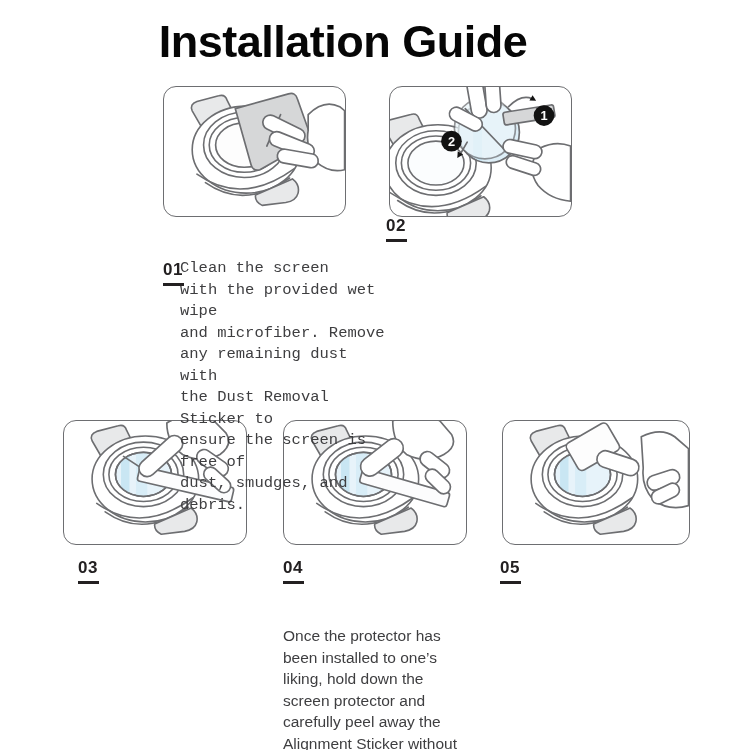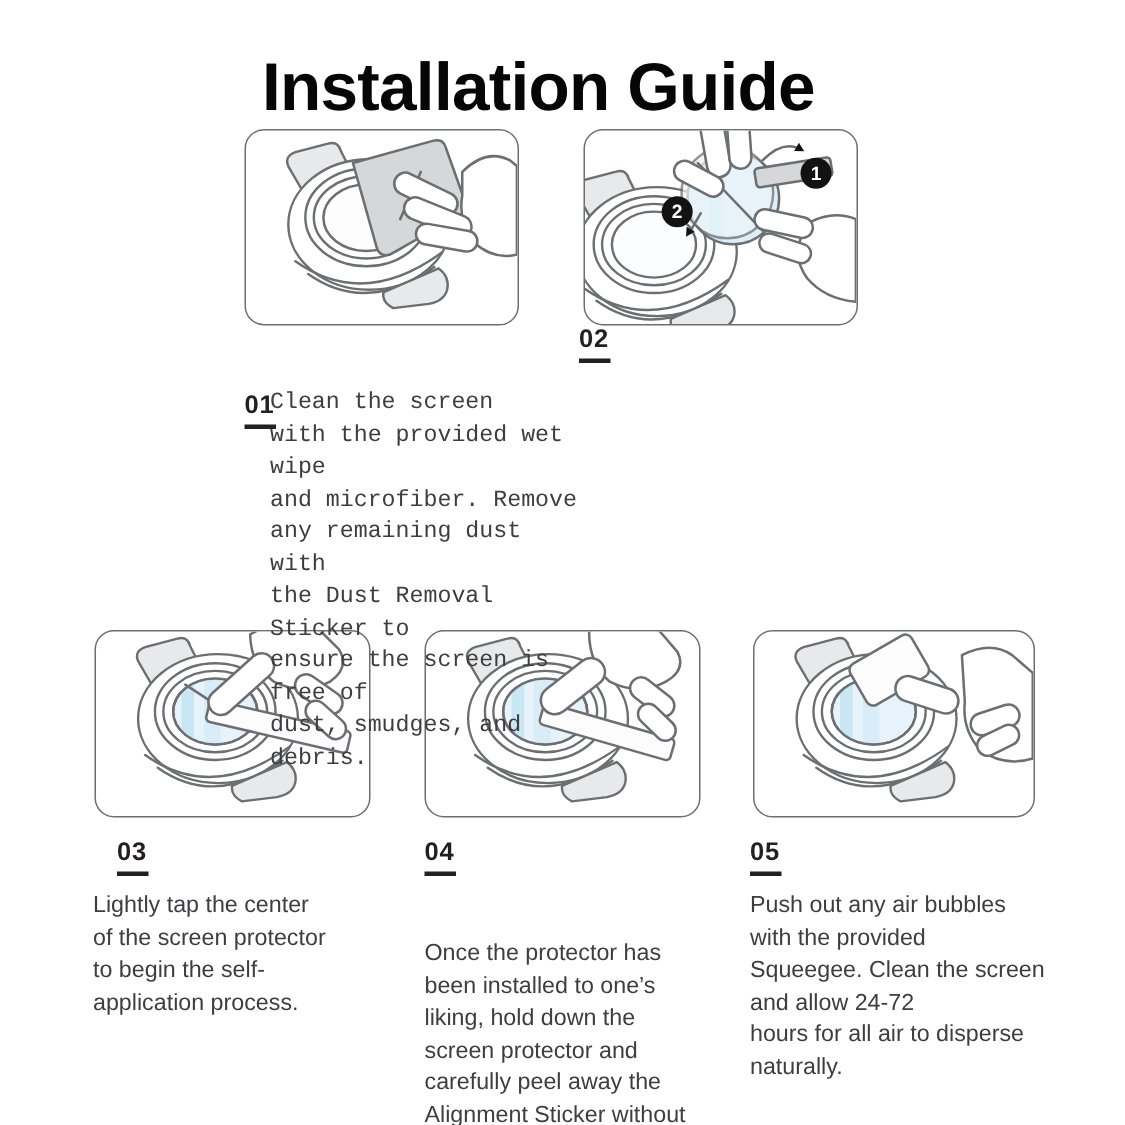"Installation Guide" .title { margin: 16px -> 0 }
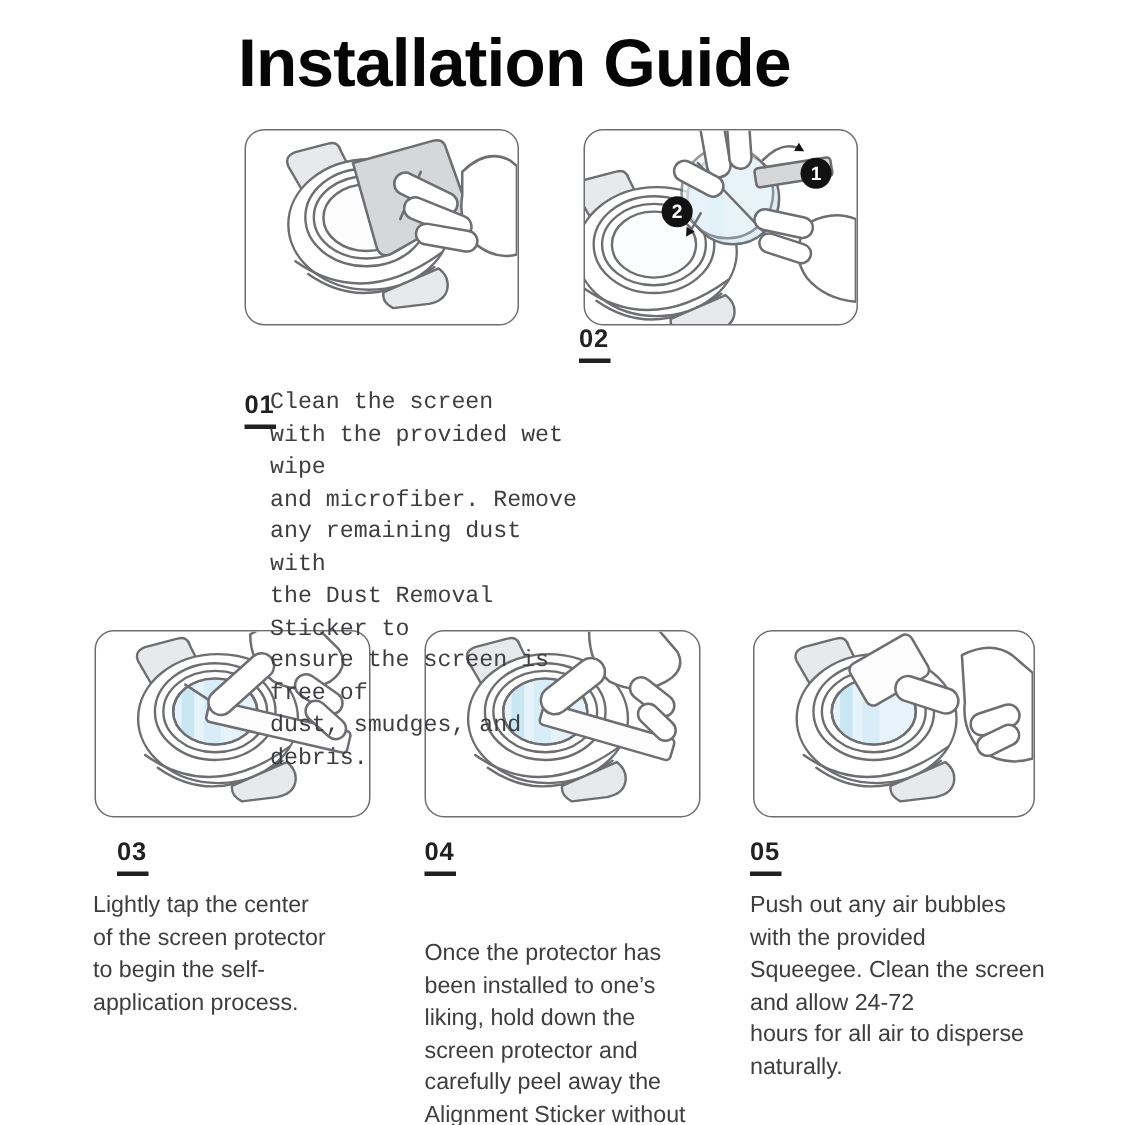"Lightly tap the center" div.step-text { html: <div>Lightly tap the center of the screen protector to begin the self- application process.</div> -> none }
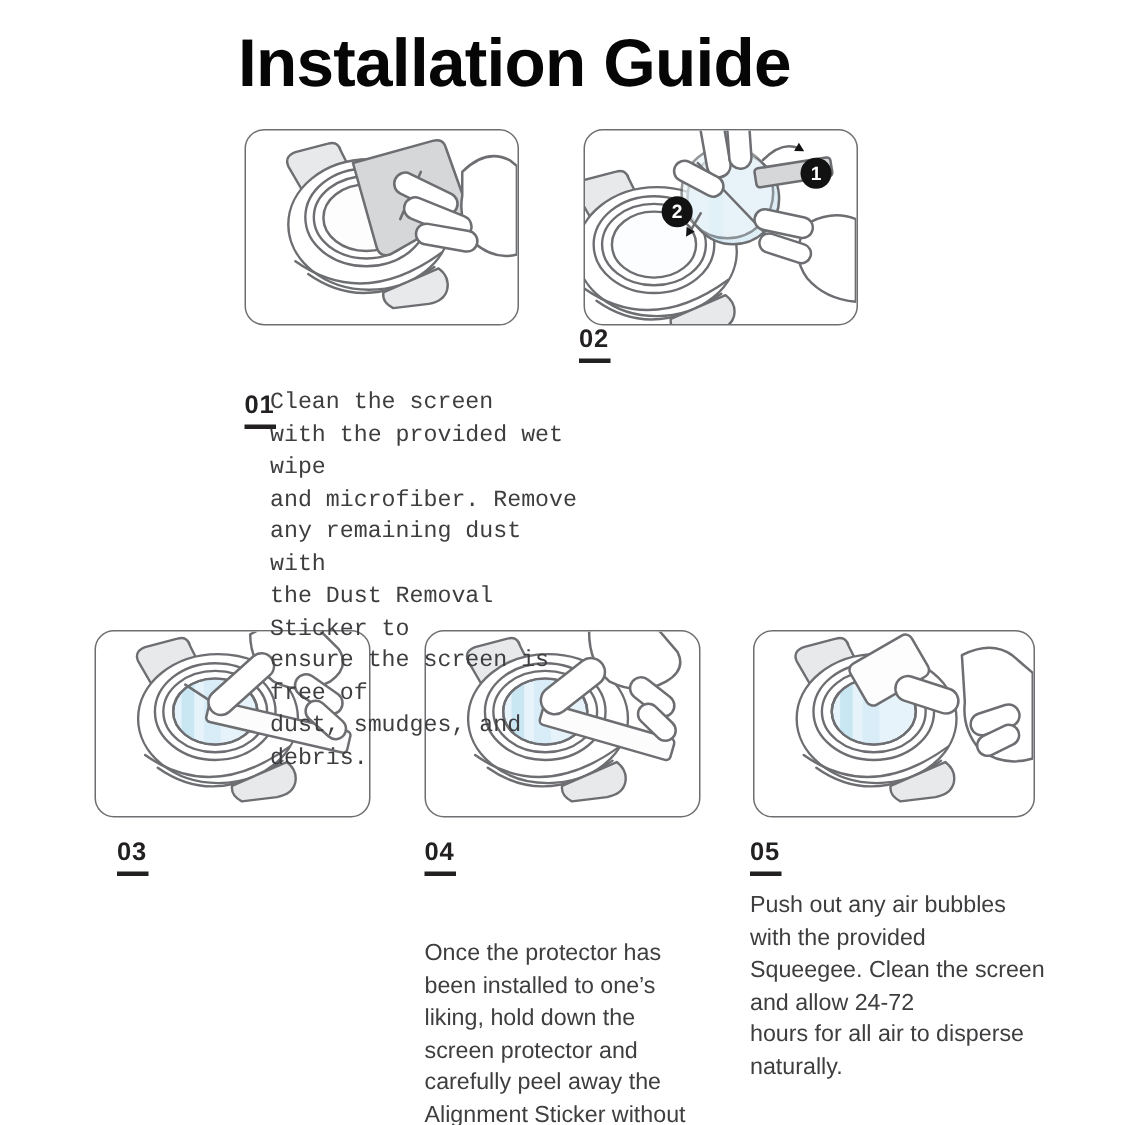"Push out any air bubbles" div.step-text { html: <div>Push out any air bubbles with the provided Squeegee. Clean the screen and allow 24-72 hours for all air to disperse naturally.</div> -> none }
